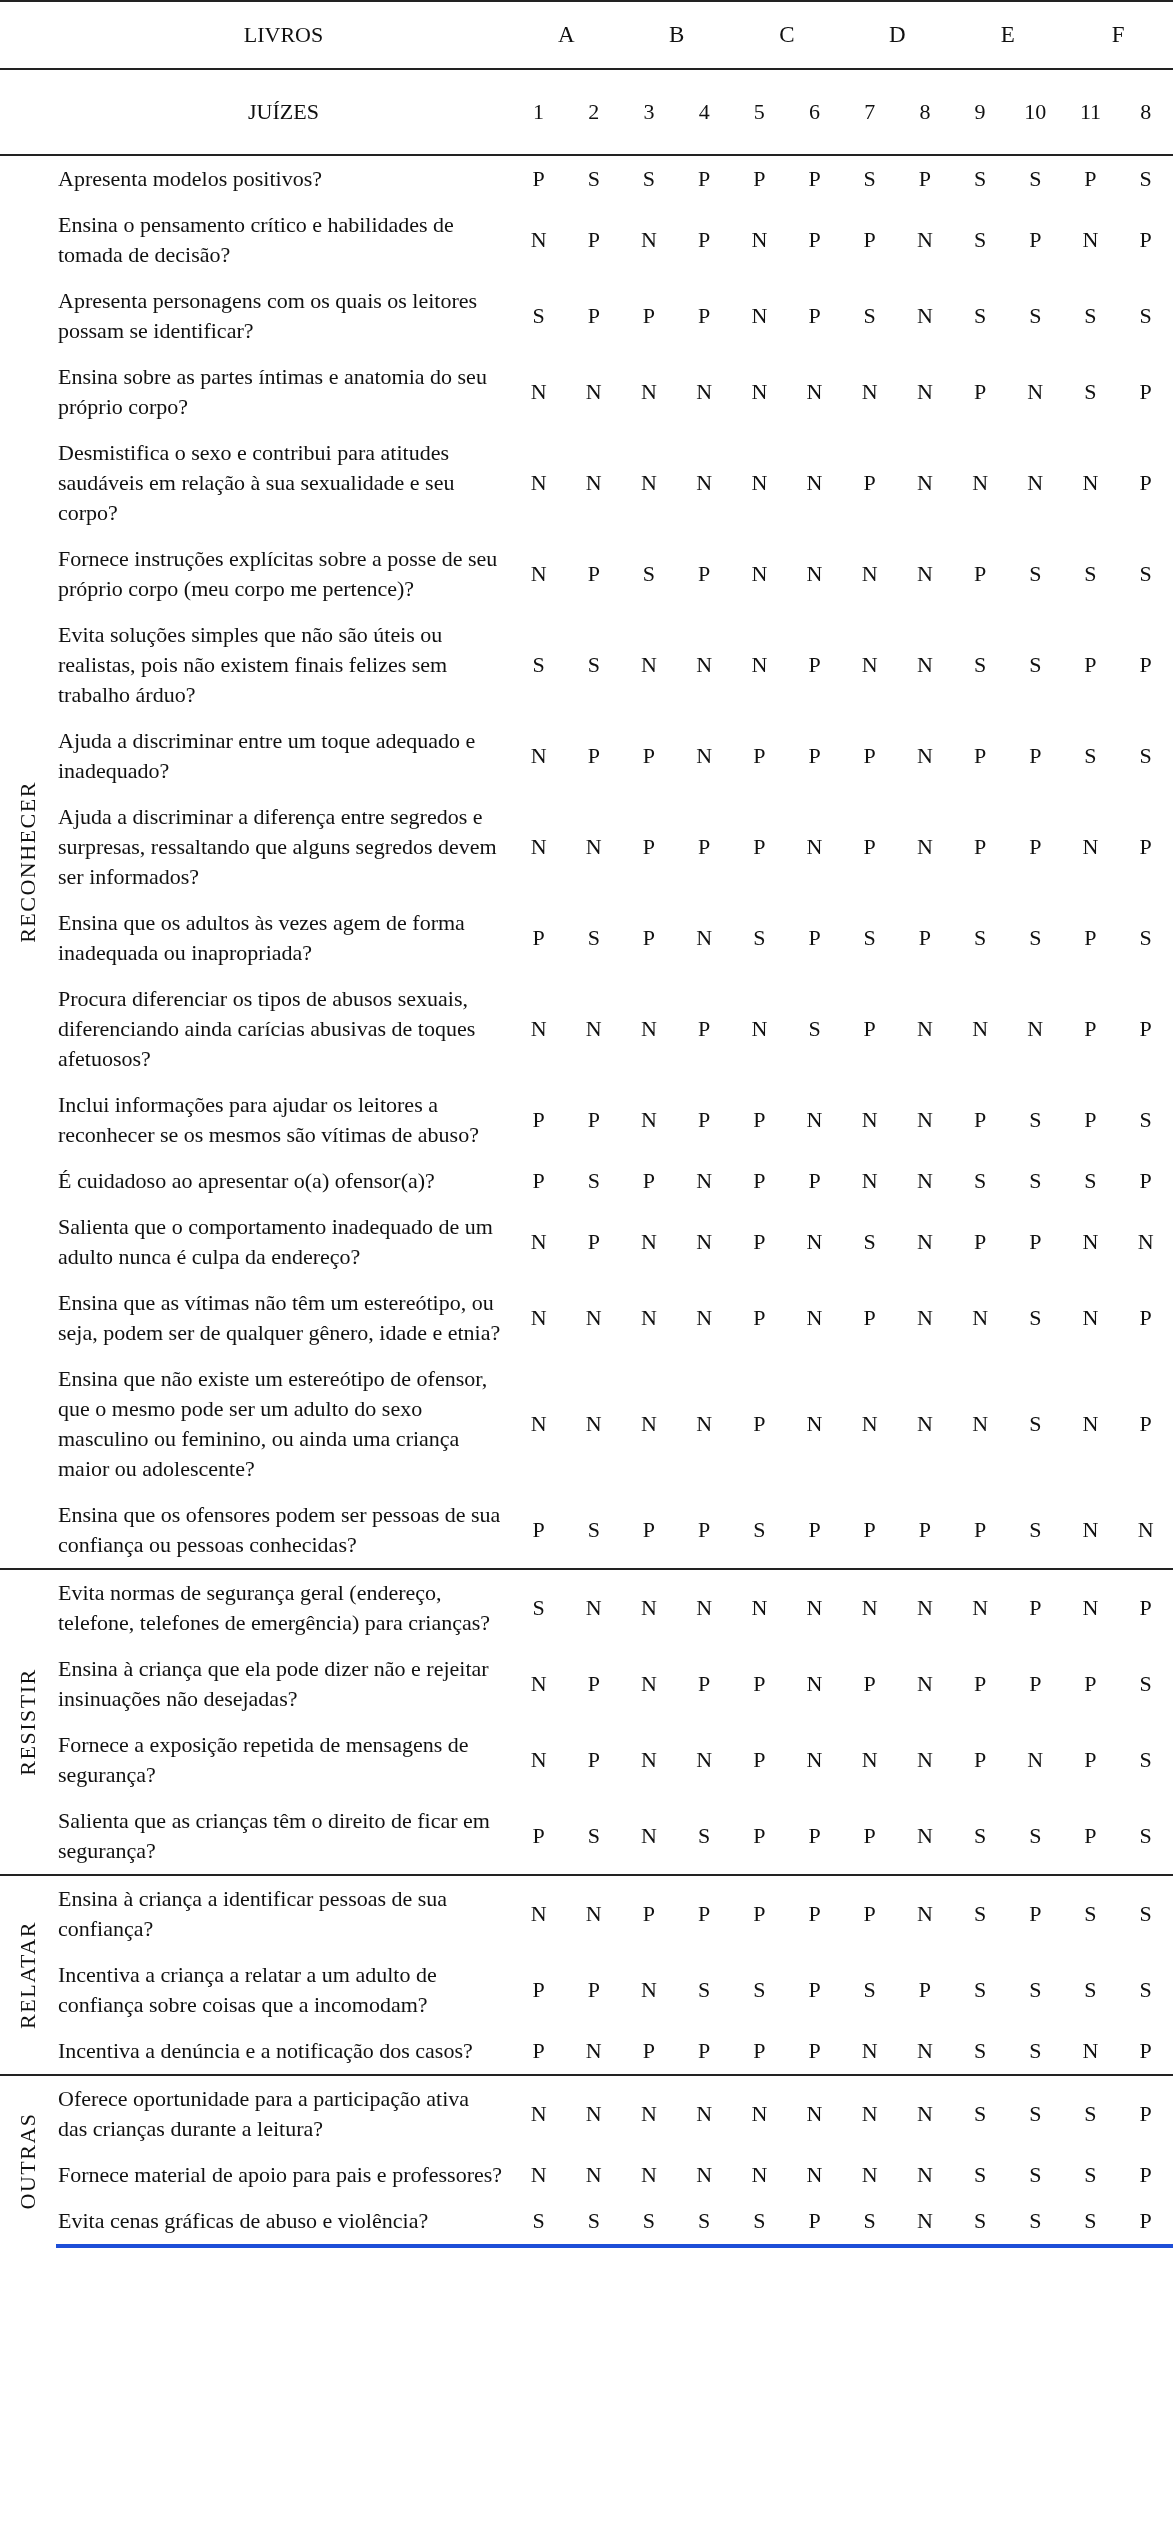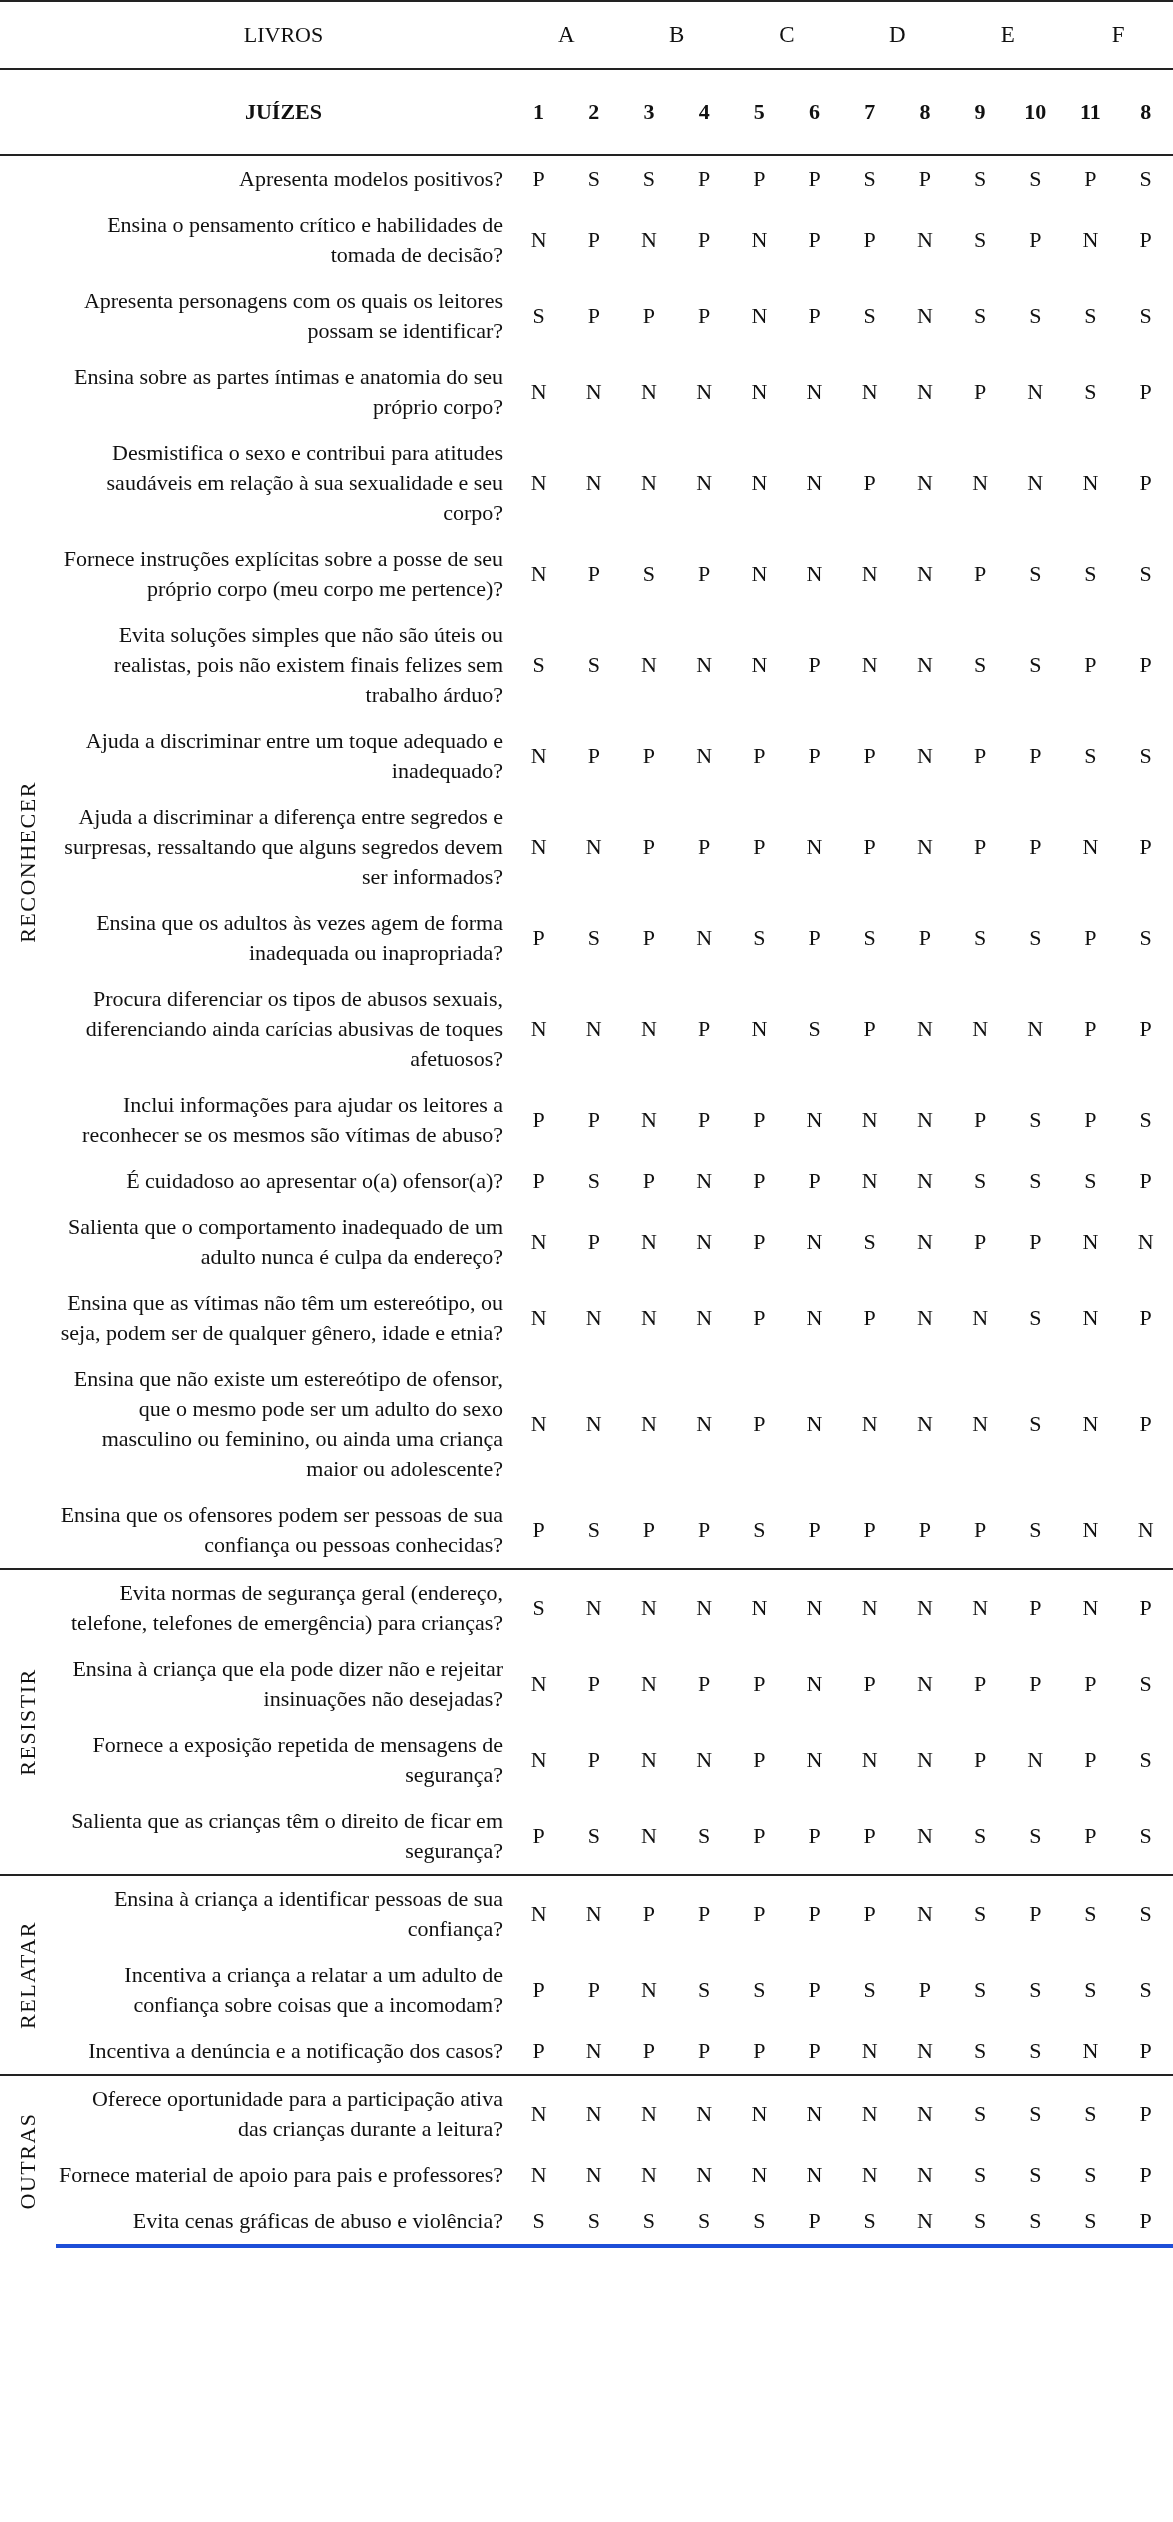"JUÍZES" thead tr.h2 th { font-weight: bold -> none }
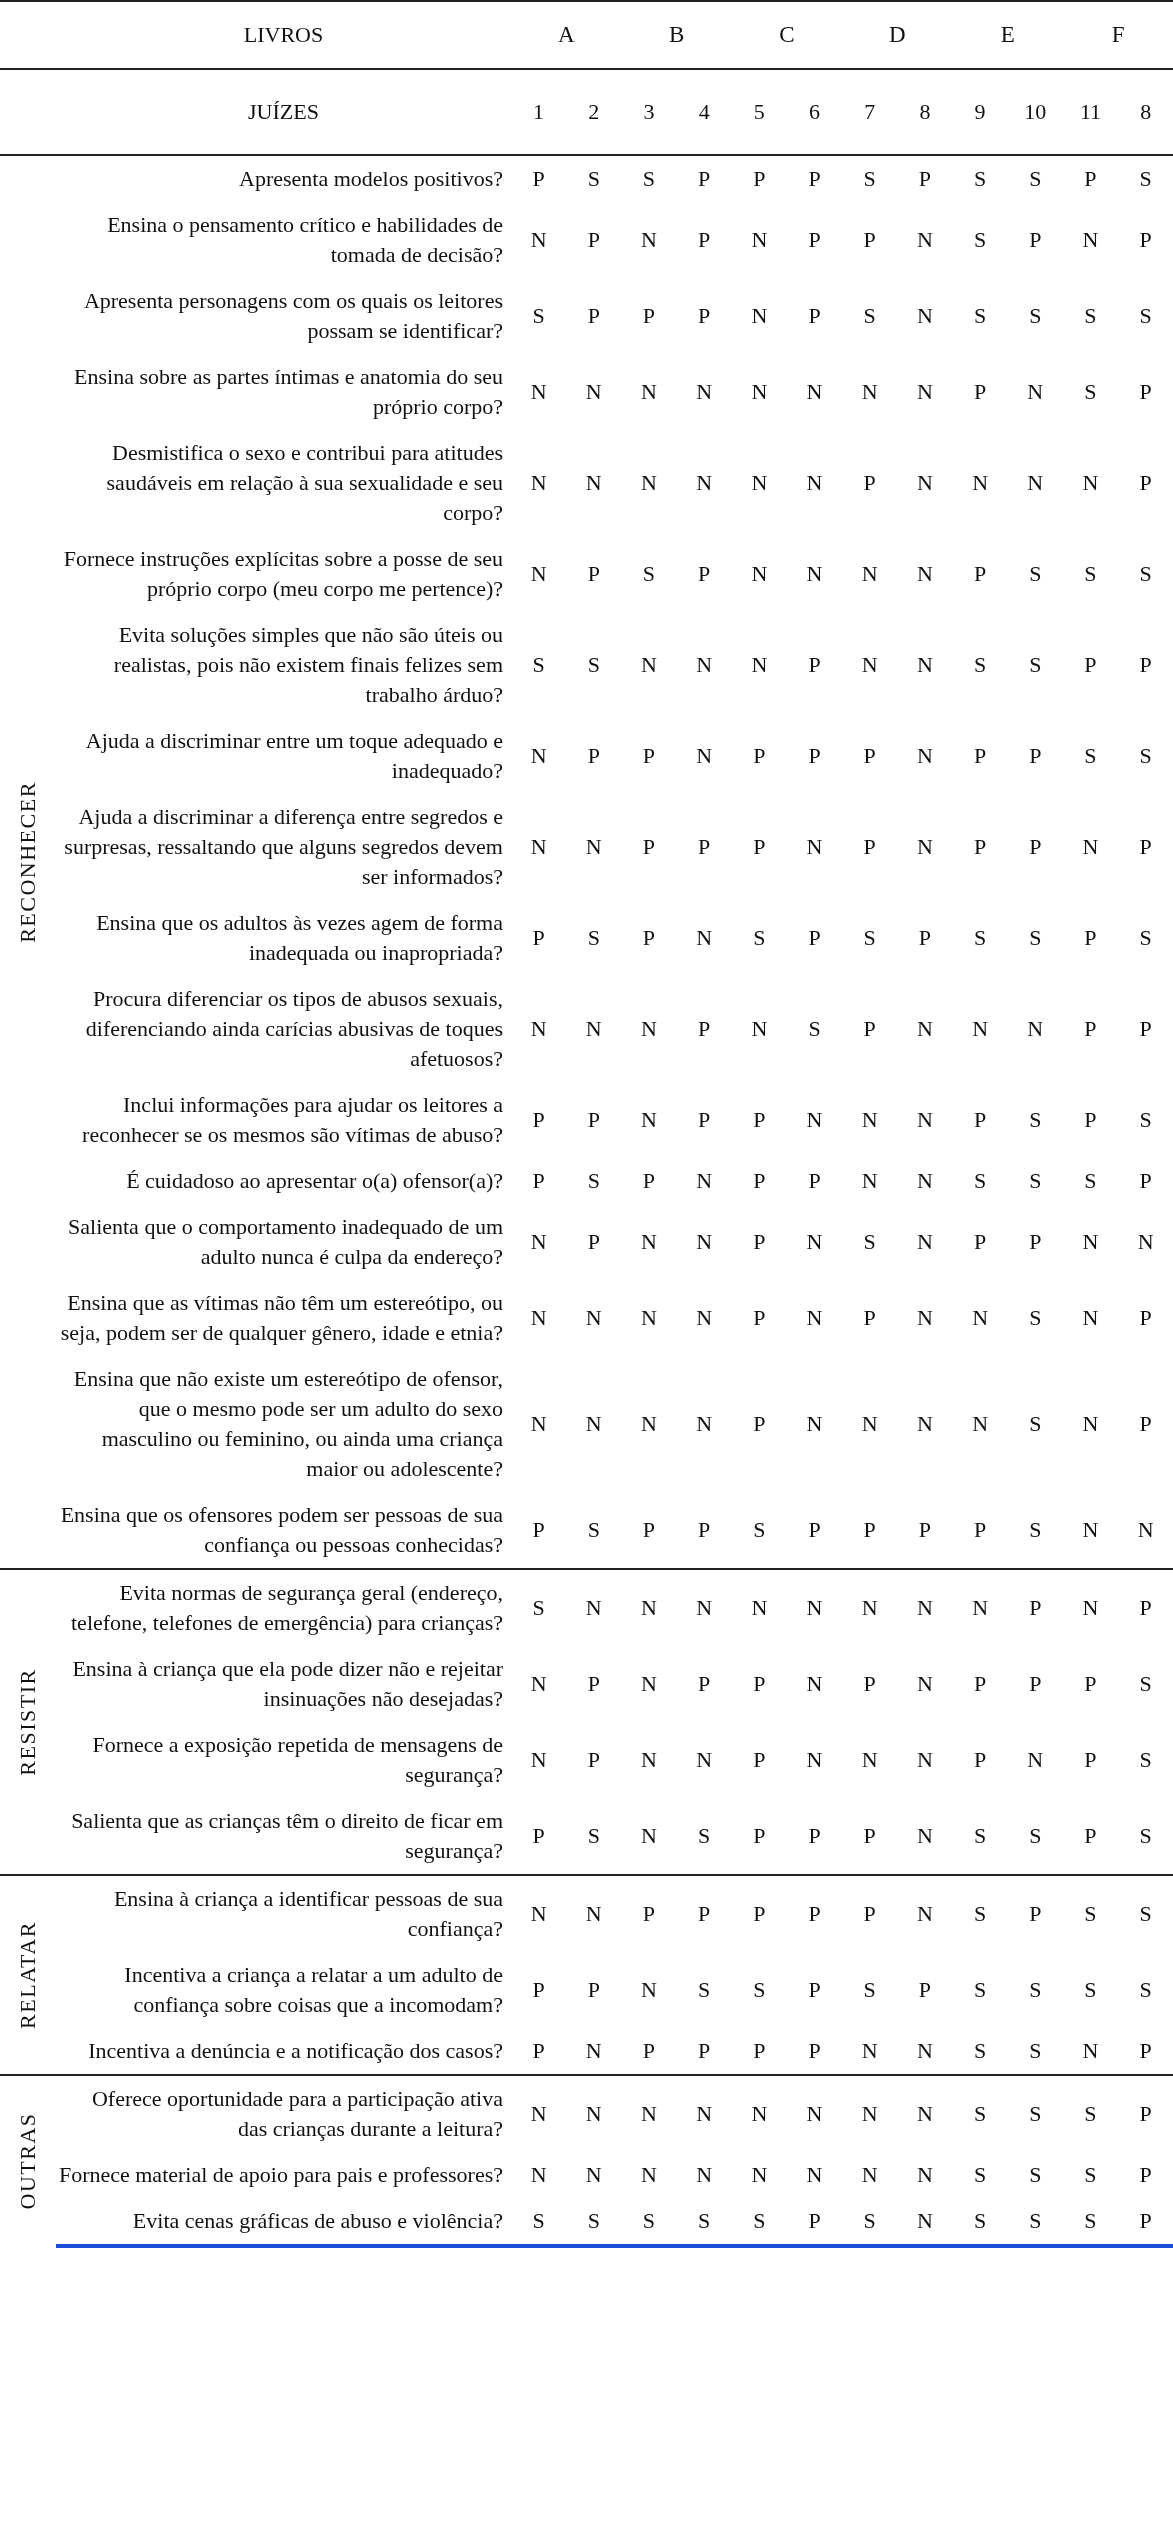"Apresenta modelos positivos?" td.q { text-align: right -> left }
